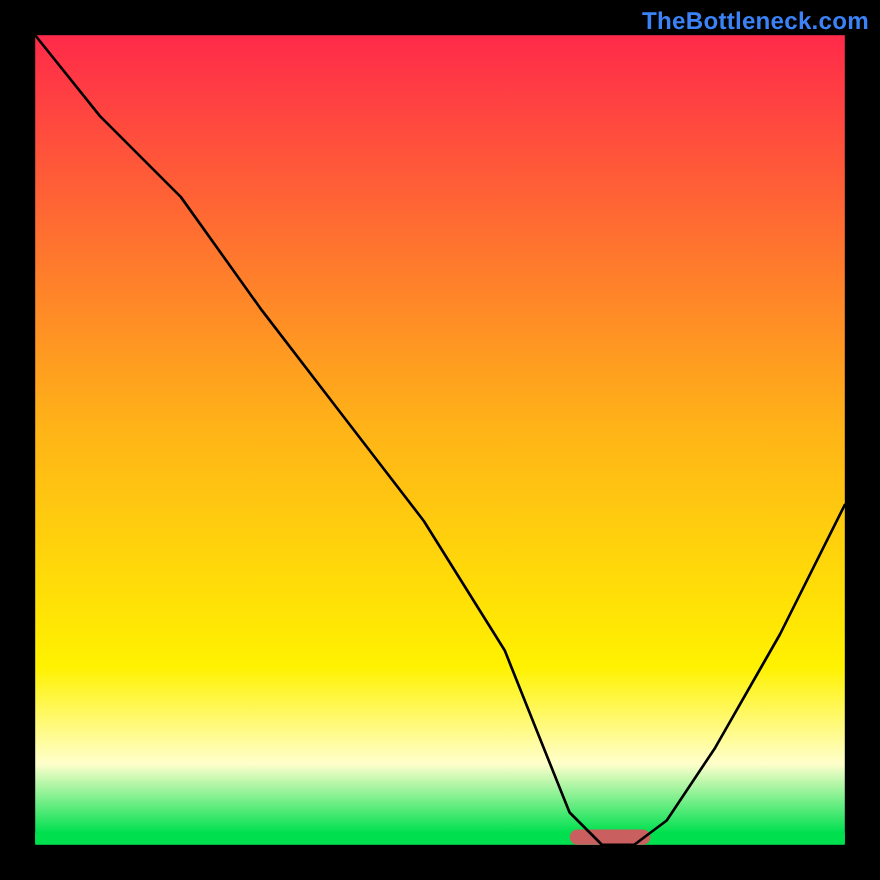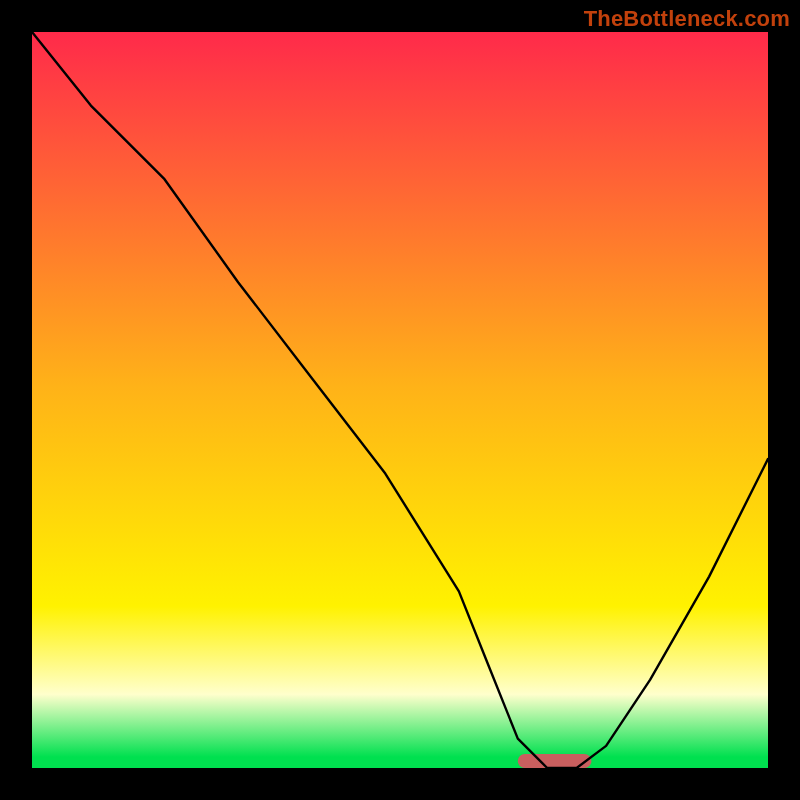"TheBottleneck.com" .watermark { color: #c2410c -> #3b82f6 }
